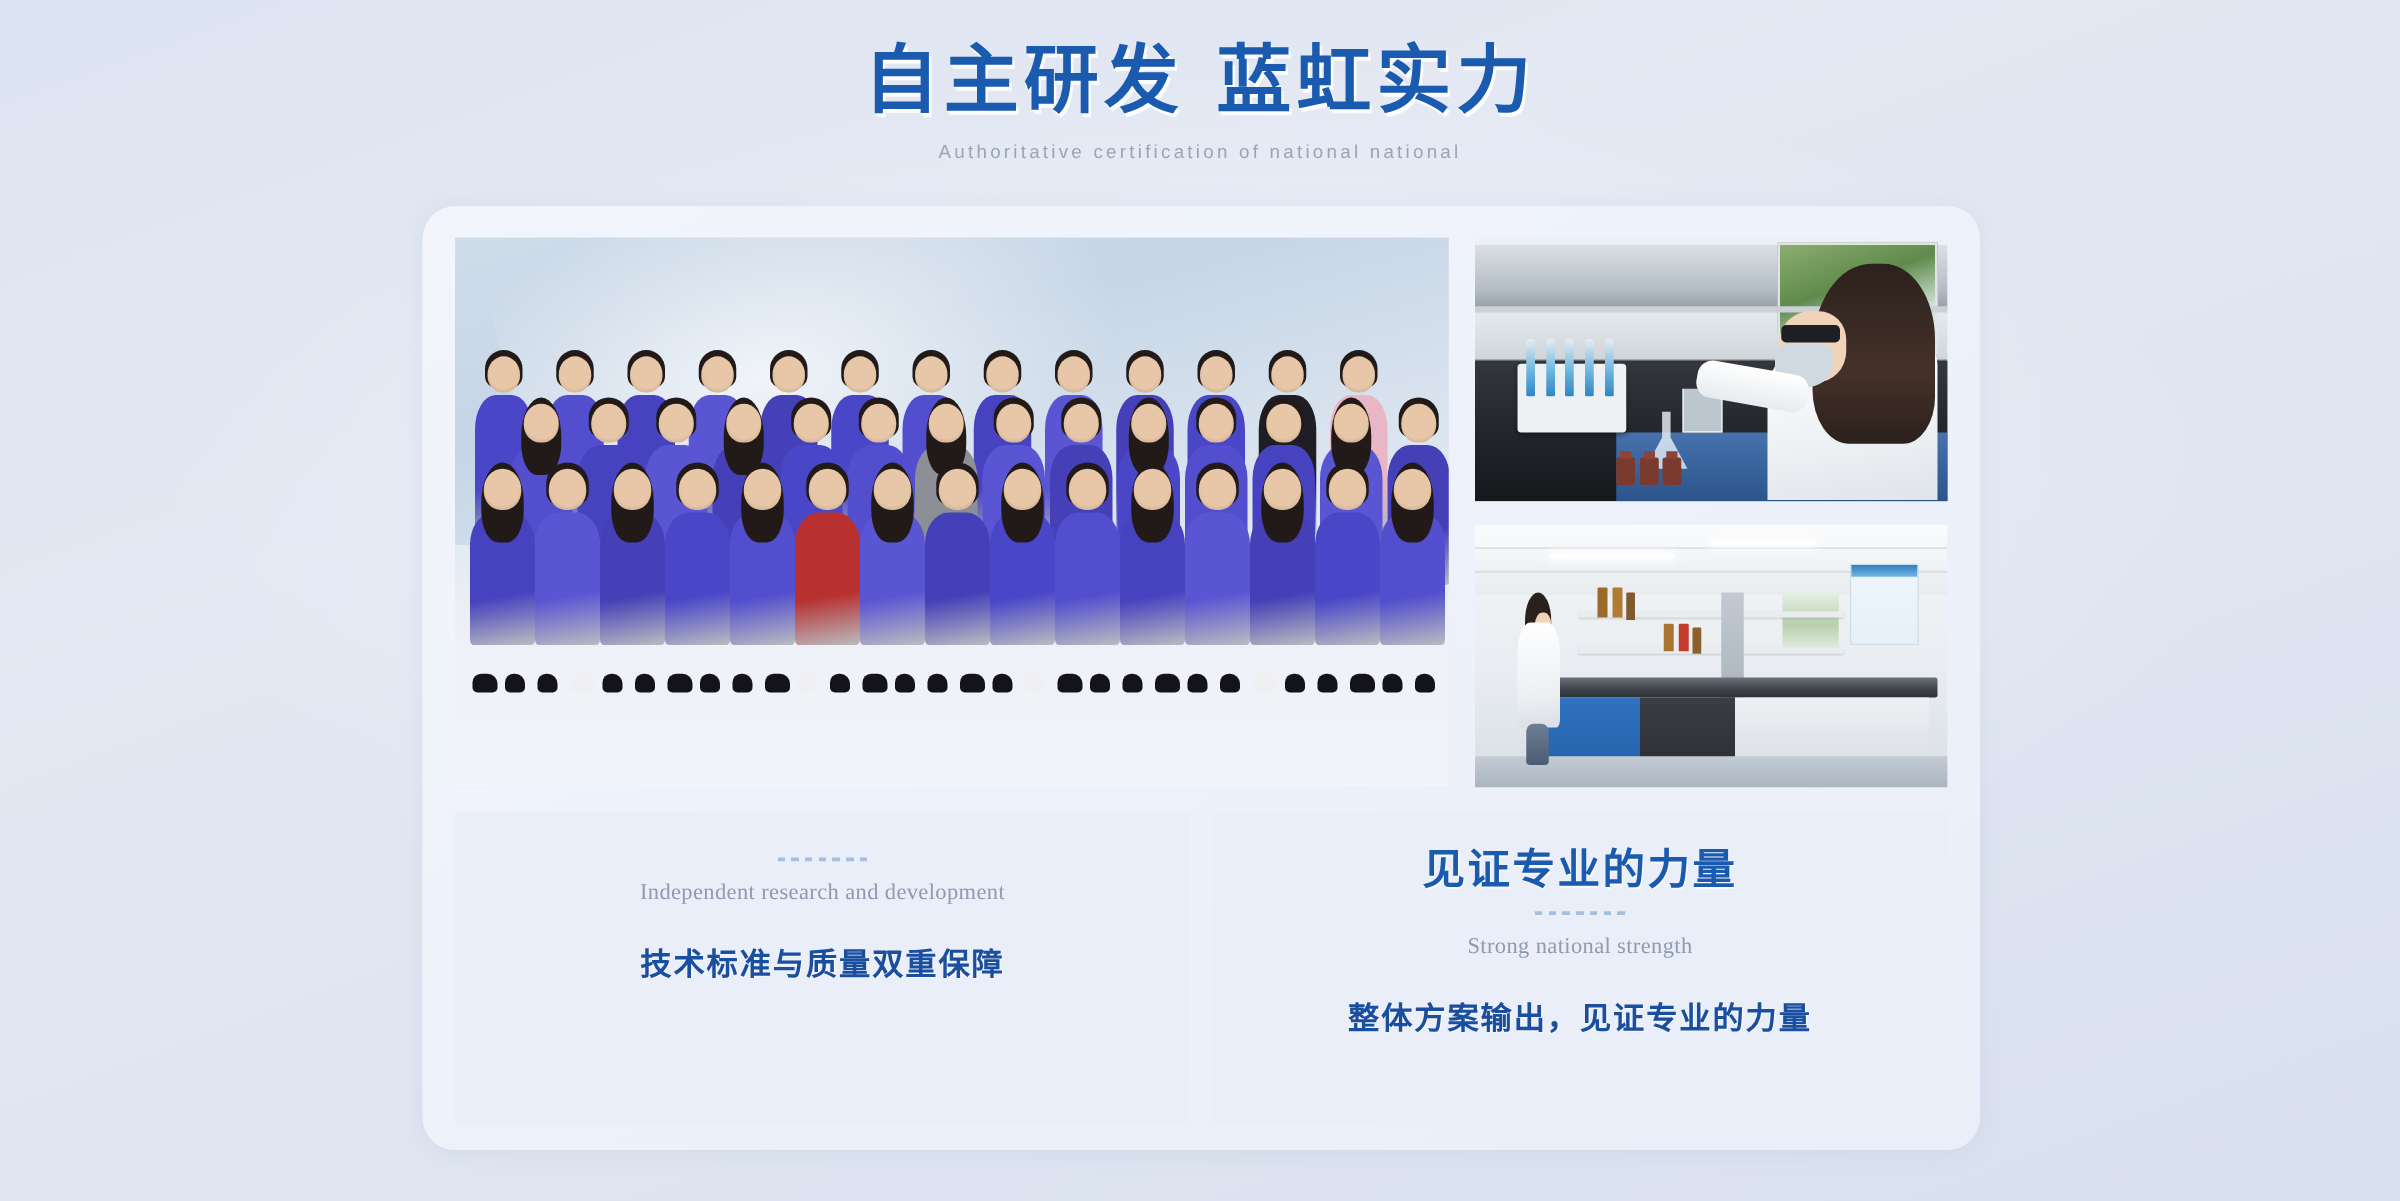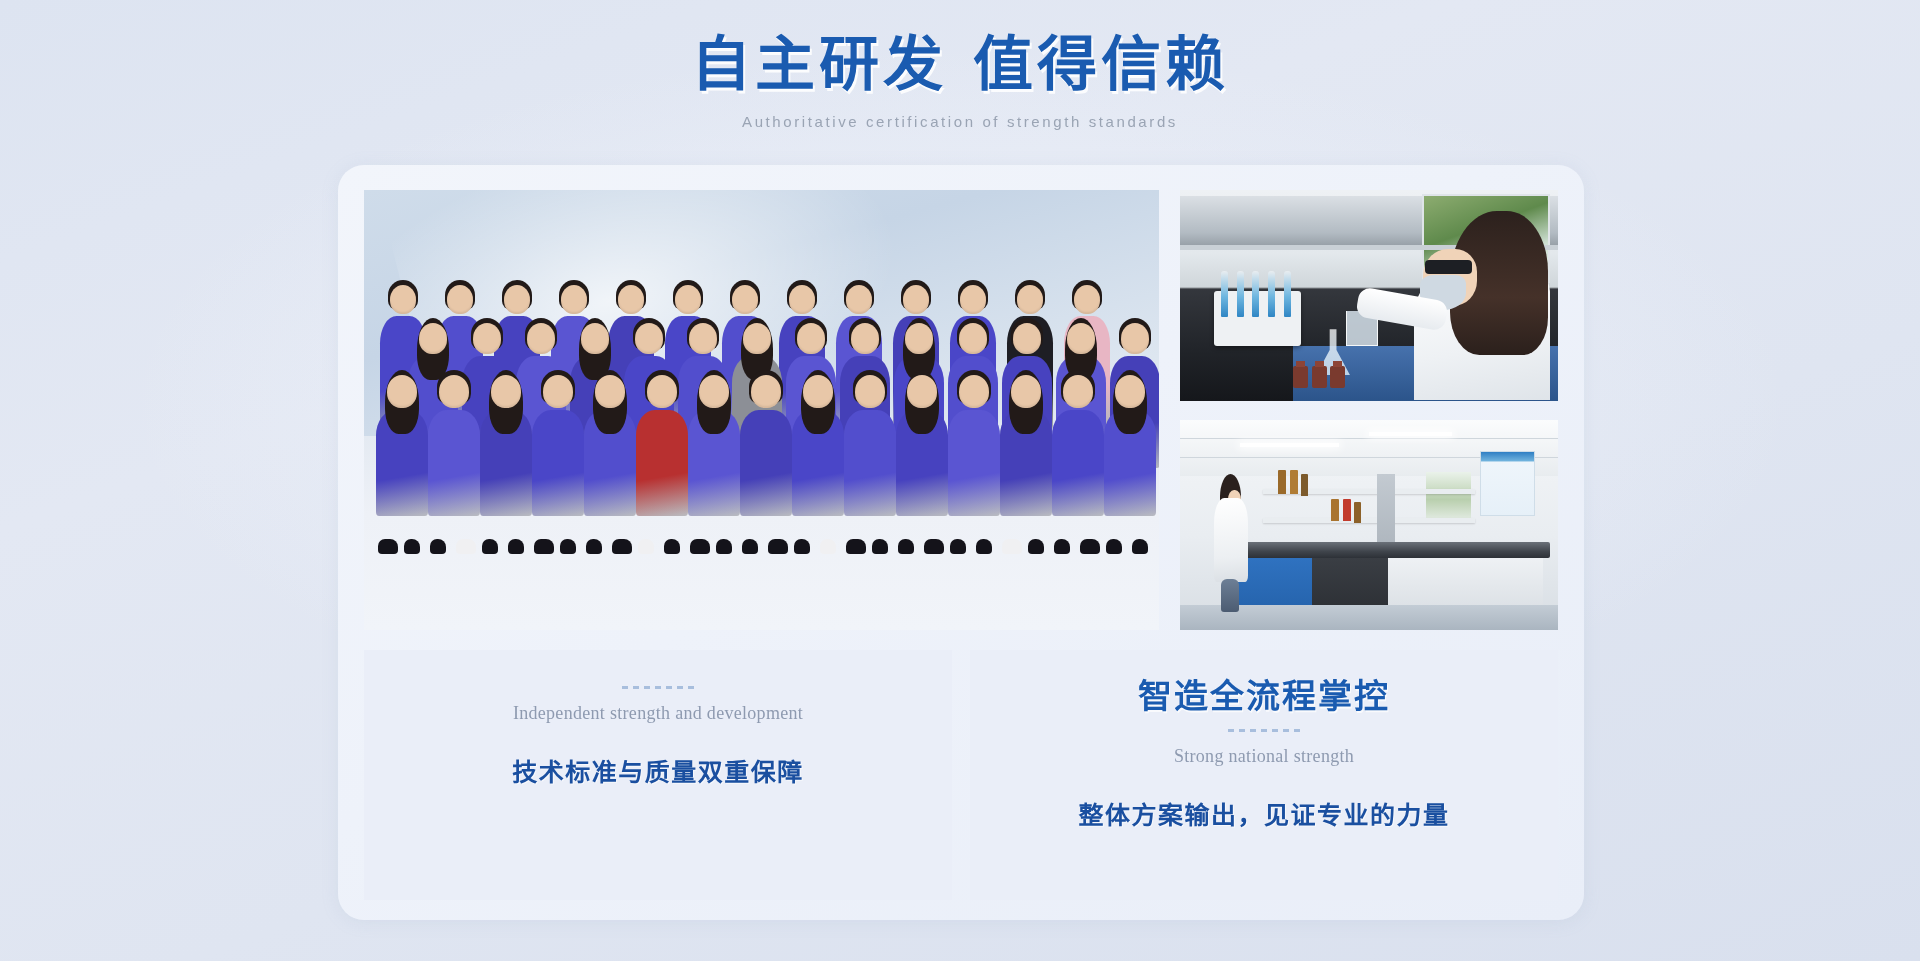"值得信赖" span { text: 值得信赖 -> 蓝虹实力 }
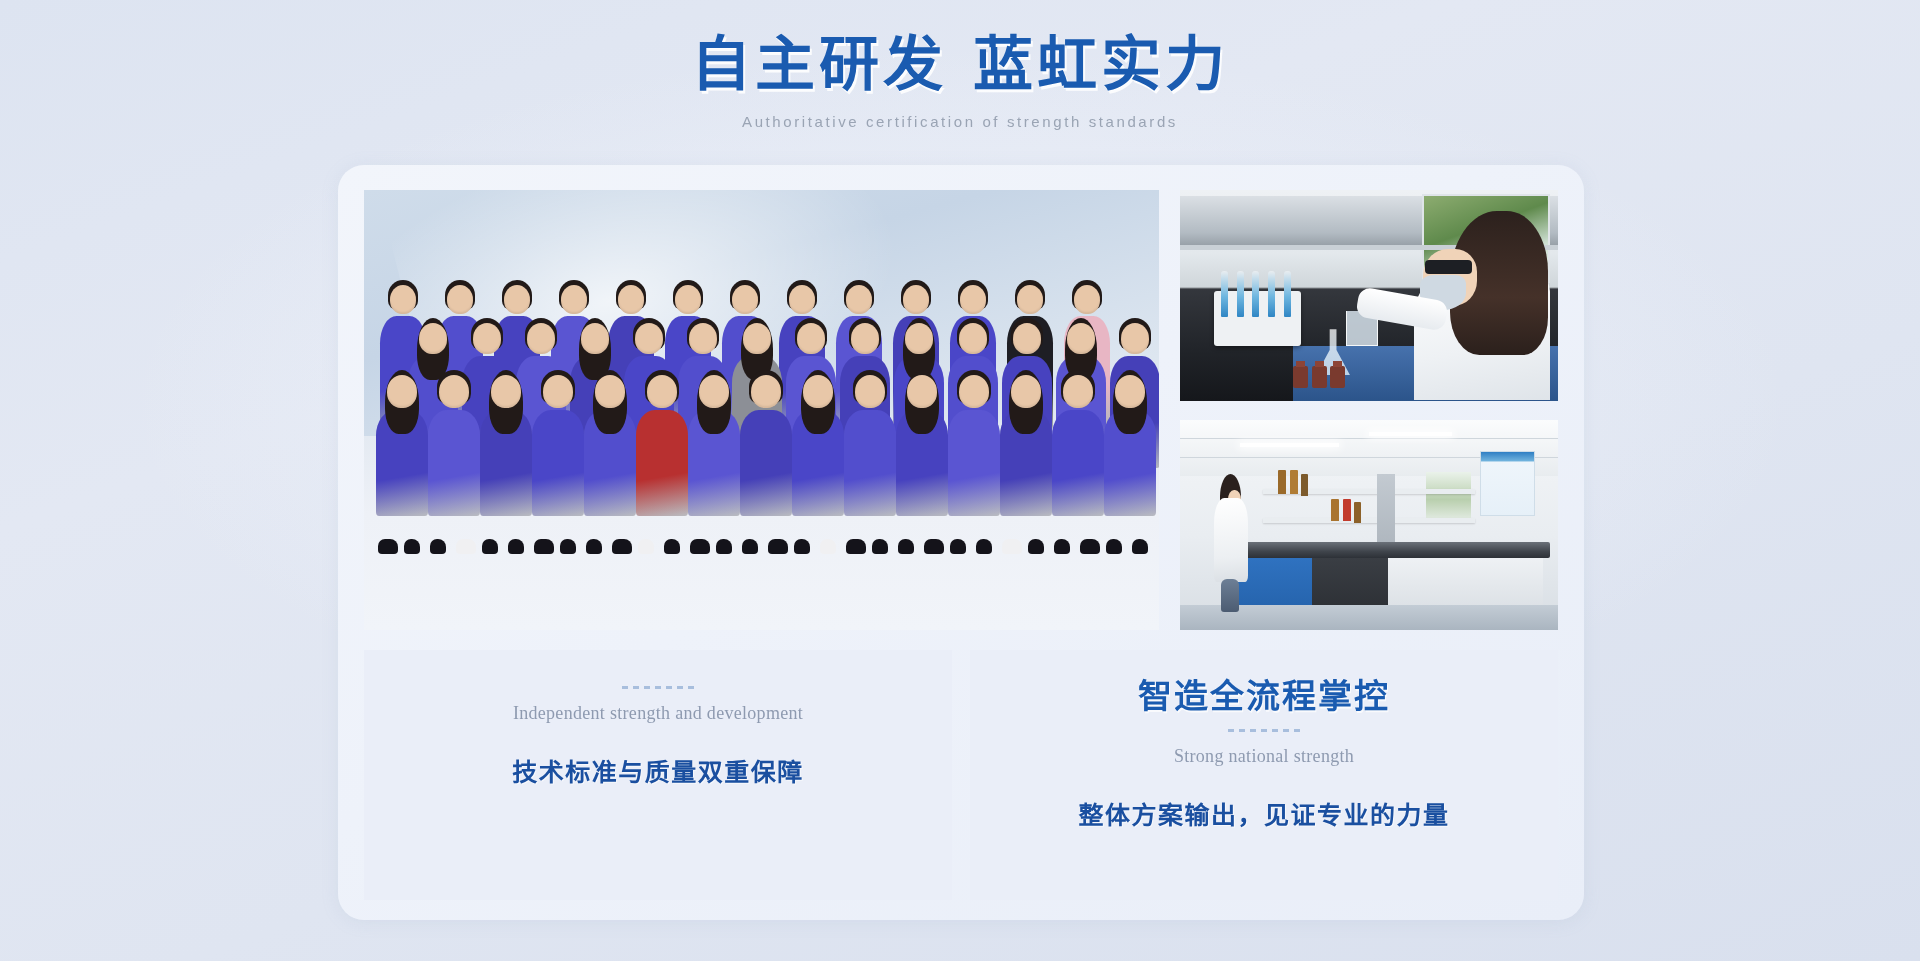"Authoritative certification of strength" p.sub-title { text: strength standards -> national national }
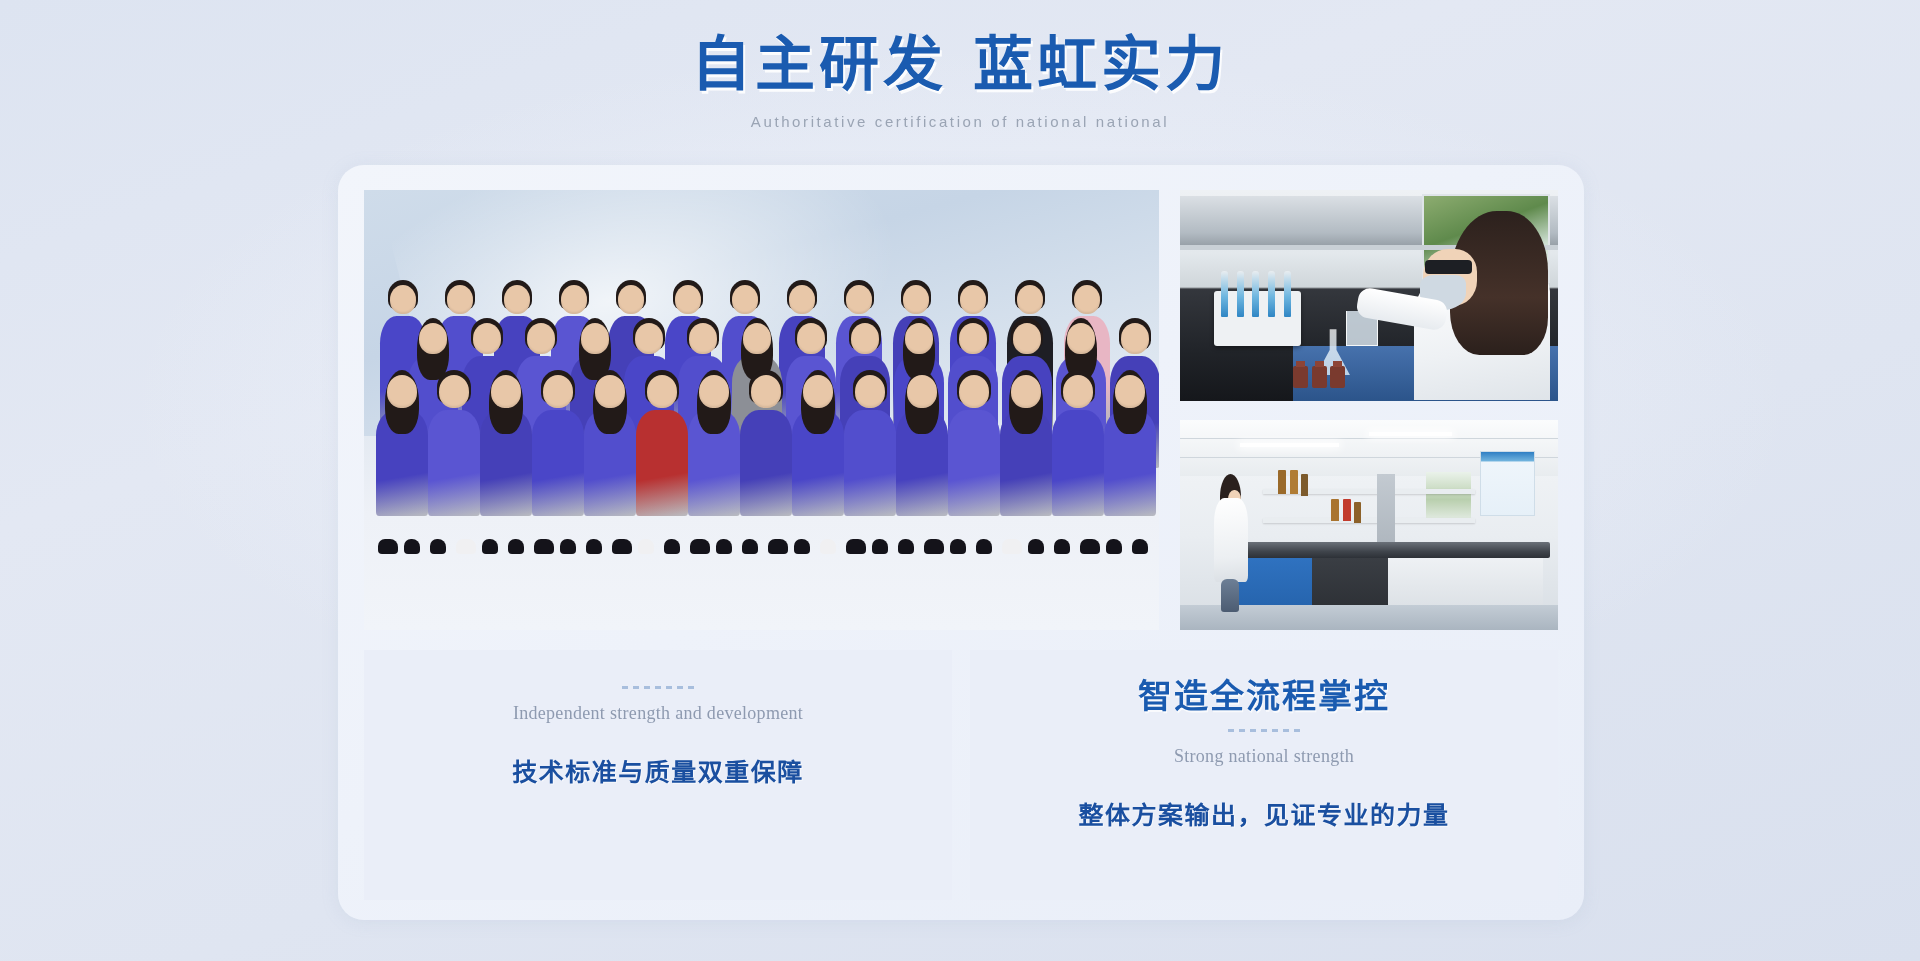"Independent strength and development" p.card-sub { text: strength -> research }
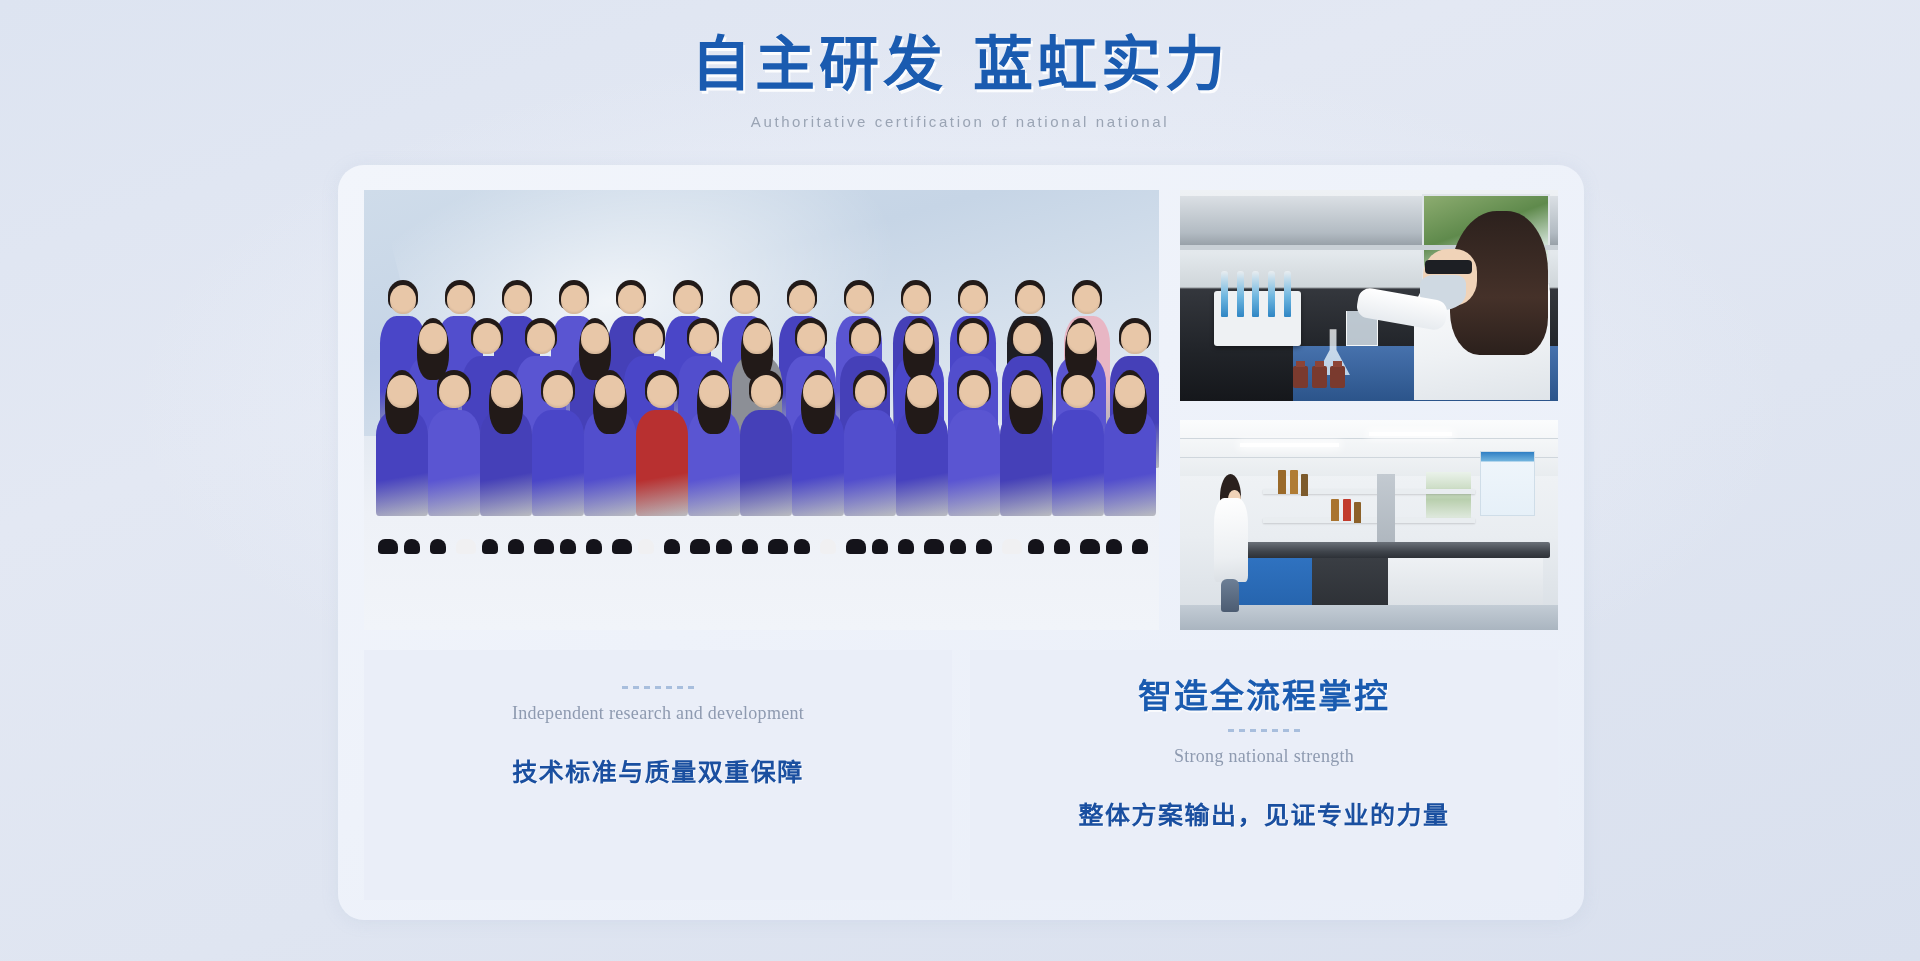"智造全流程掌控" h2.card-title { text: 智造全流程掌控 -> 见证专业的力量 }
